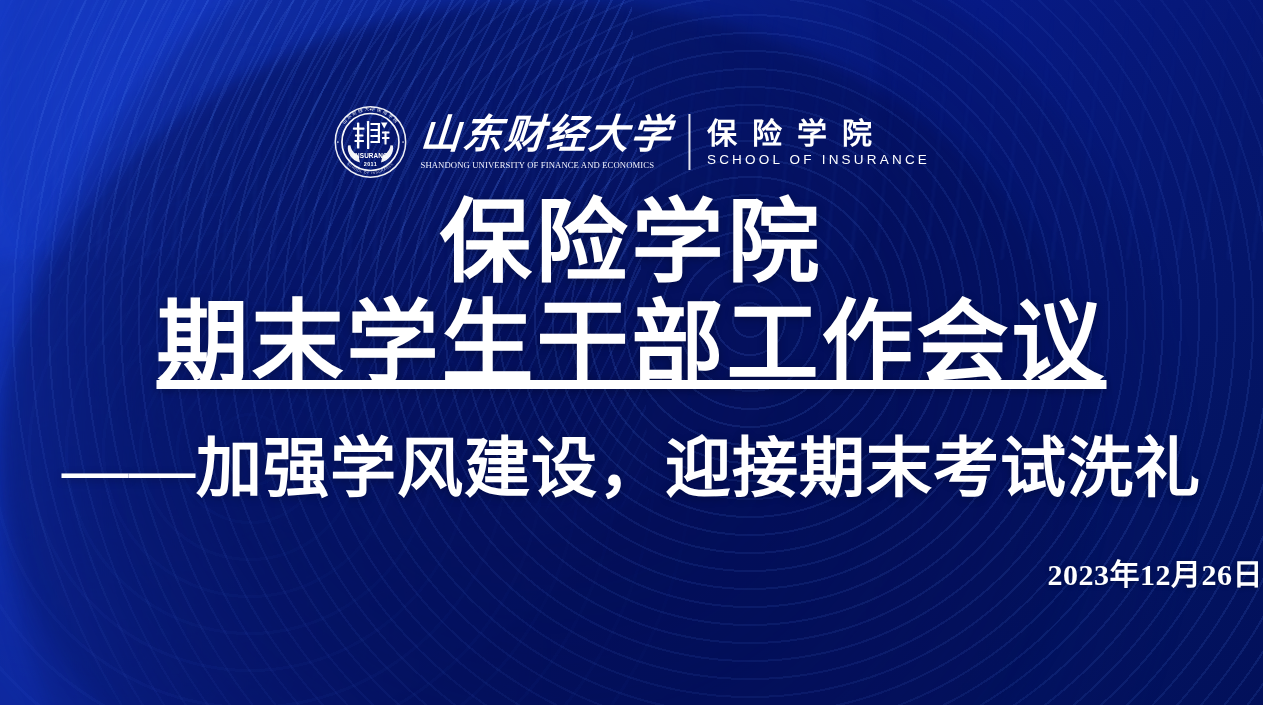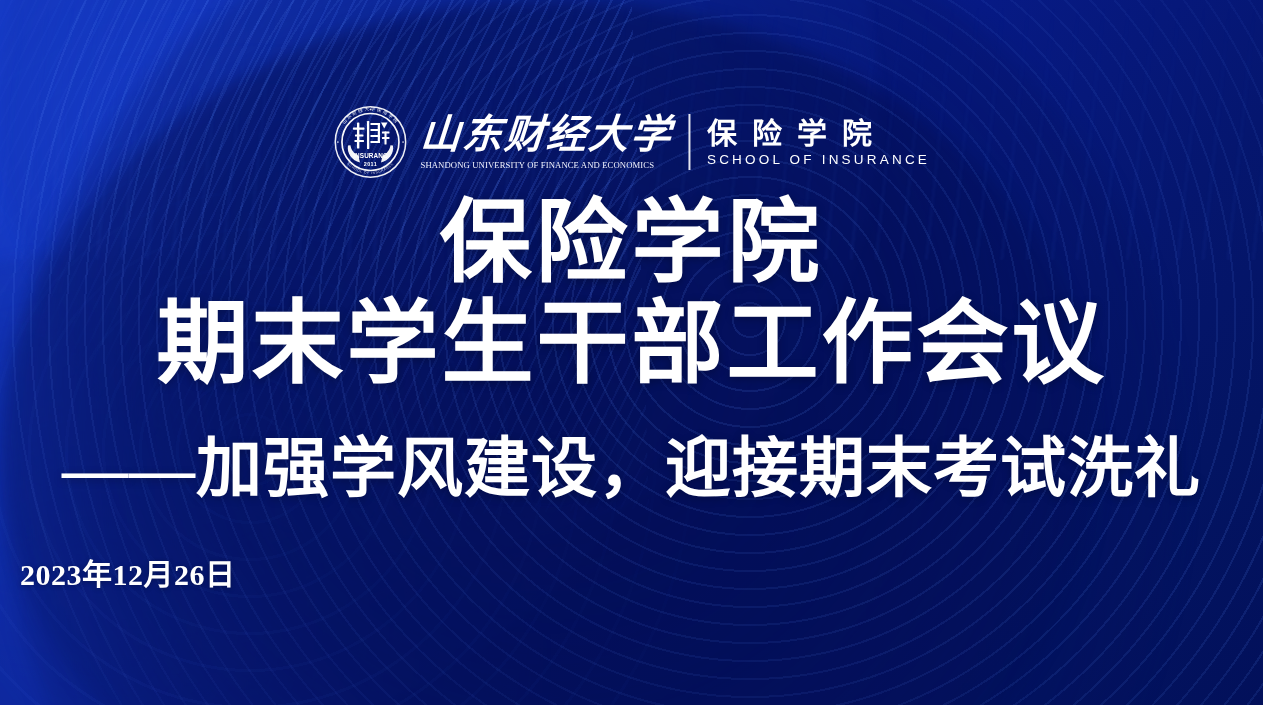"期末学生干部工作会议" .title-line-2 { text-decoration: none -> underline }
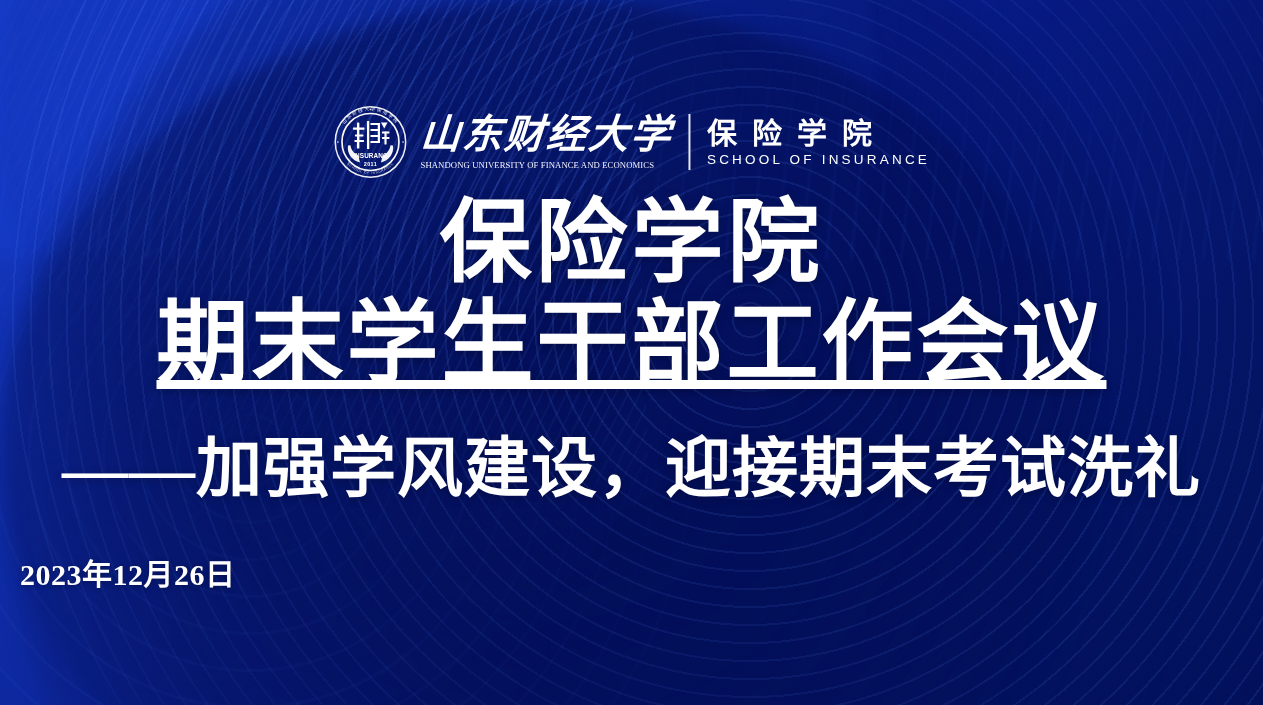"2023年12月26日" .date-line { padding-left: 20px -> none; text-align: left -> right }
